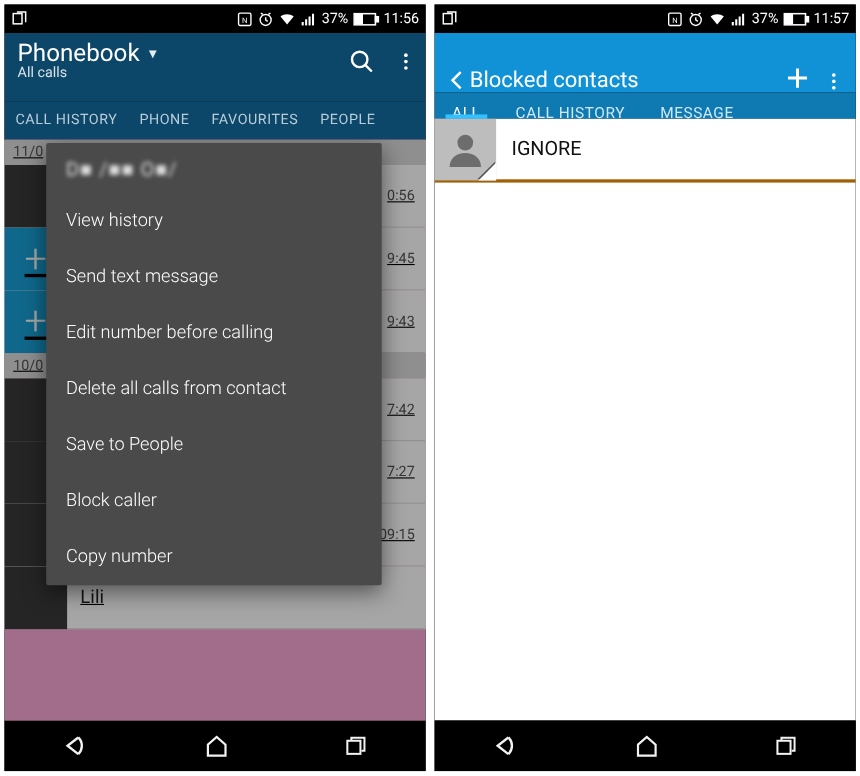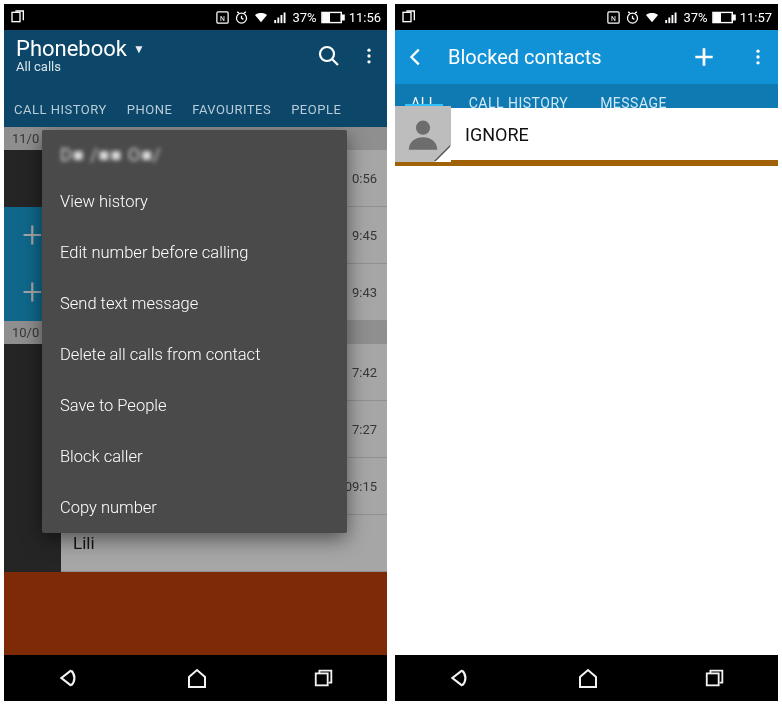"Blocked contacts" .phone-right .header2 { align-items: center -> flex-end; gap: 21px -> 0 }
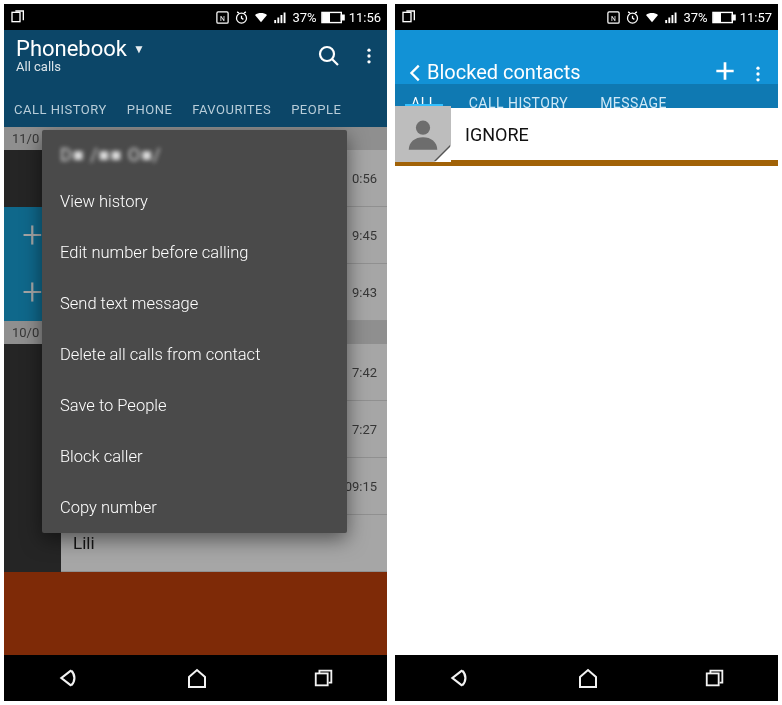"11/0" .content-left { background: #c2410c -> #f9a8d4; text-decoration: none -> underline }
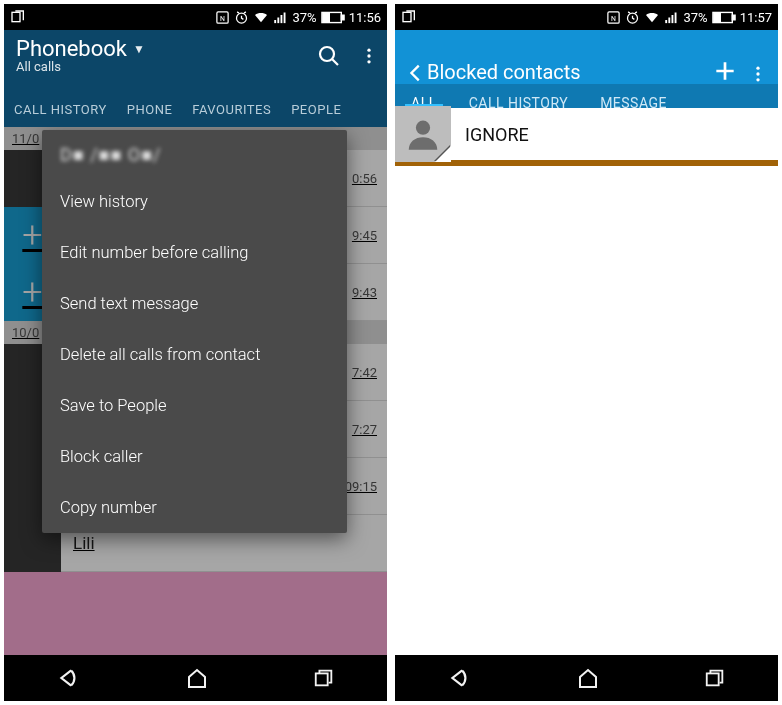"IGNORE" .blocked-row { border-bottom: 6px solid #a16207 -> 3px solid #a16207 }
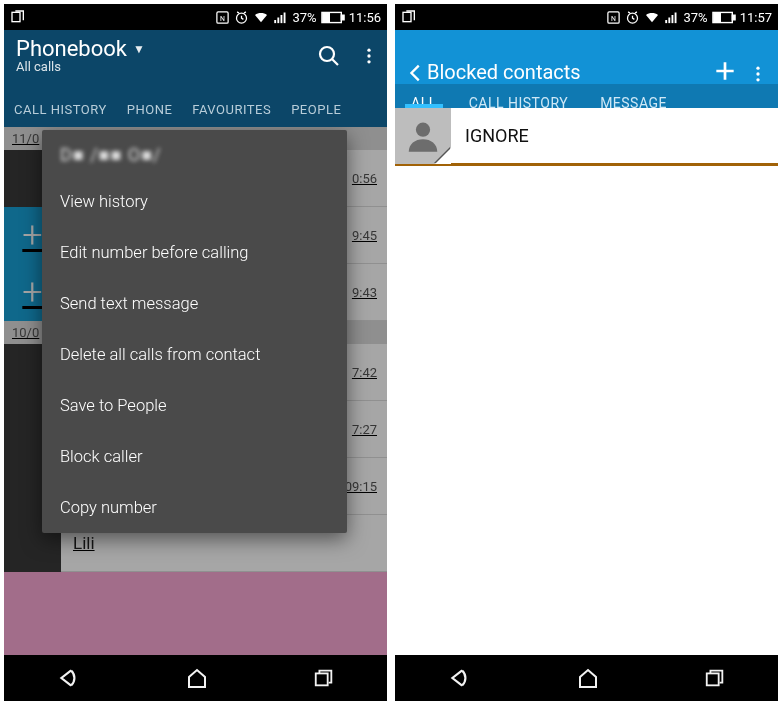"Edit number before calling" div.ctx-item { order: before "Send text message" -> after "Send text message" }
